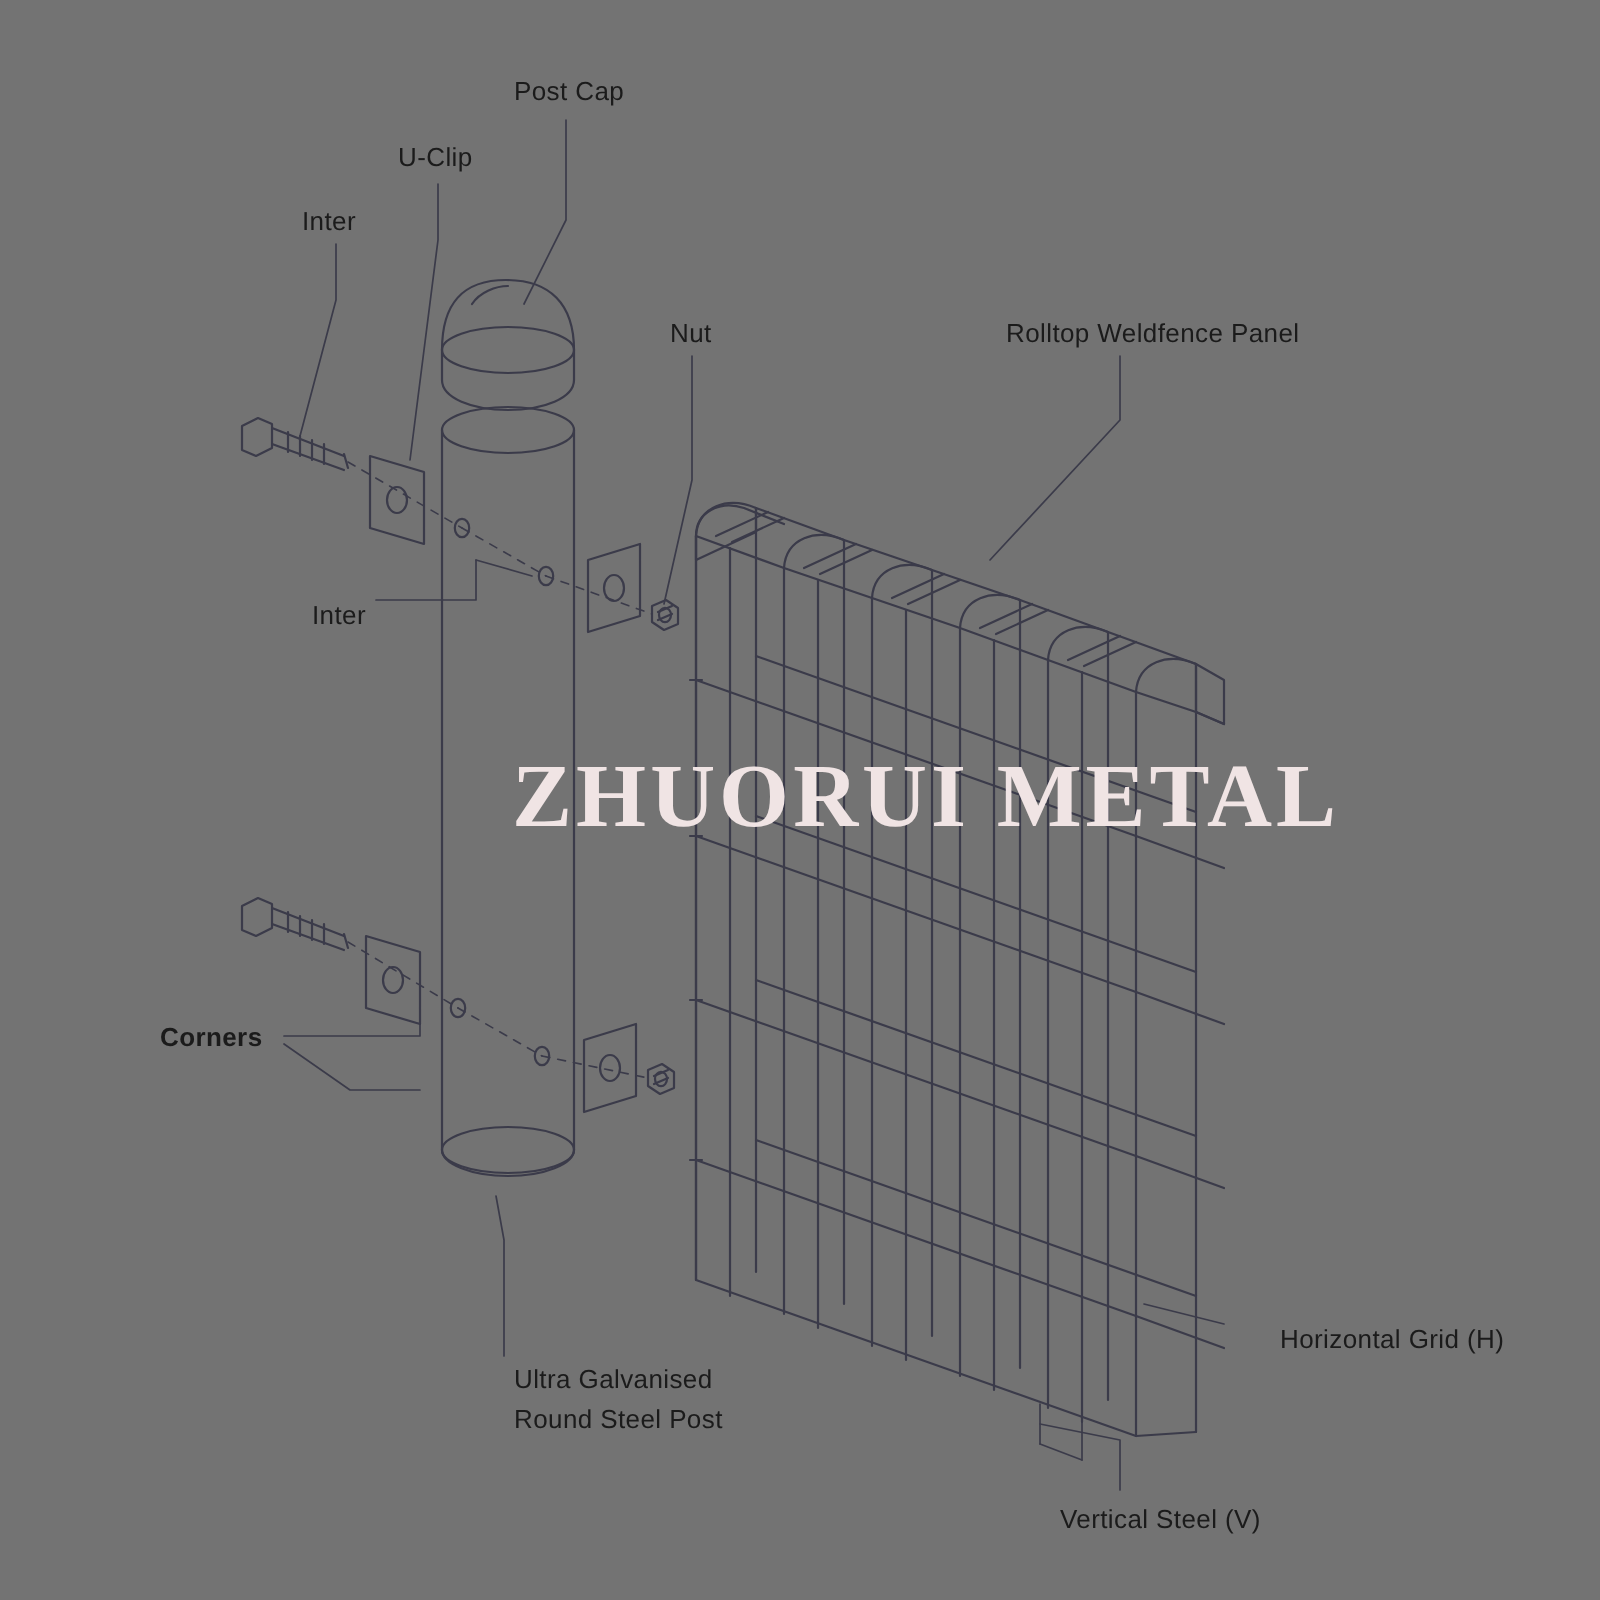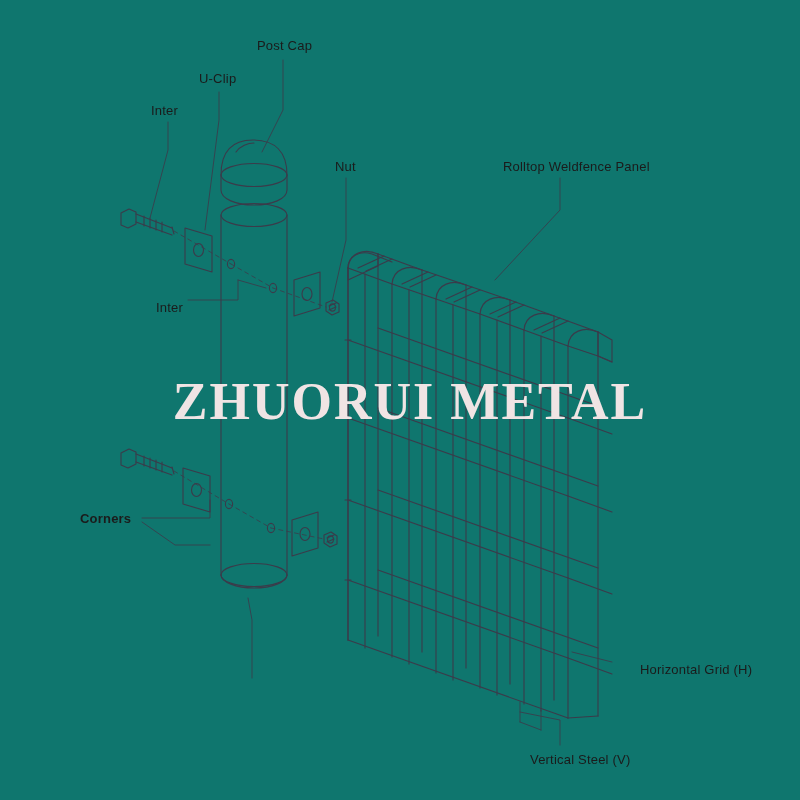"Post Cap" #canvas { background: #0f766e -> #737373 }
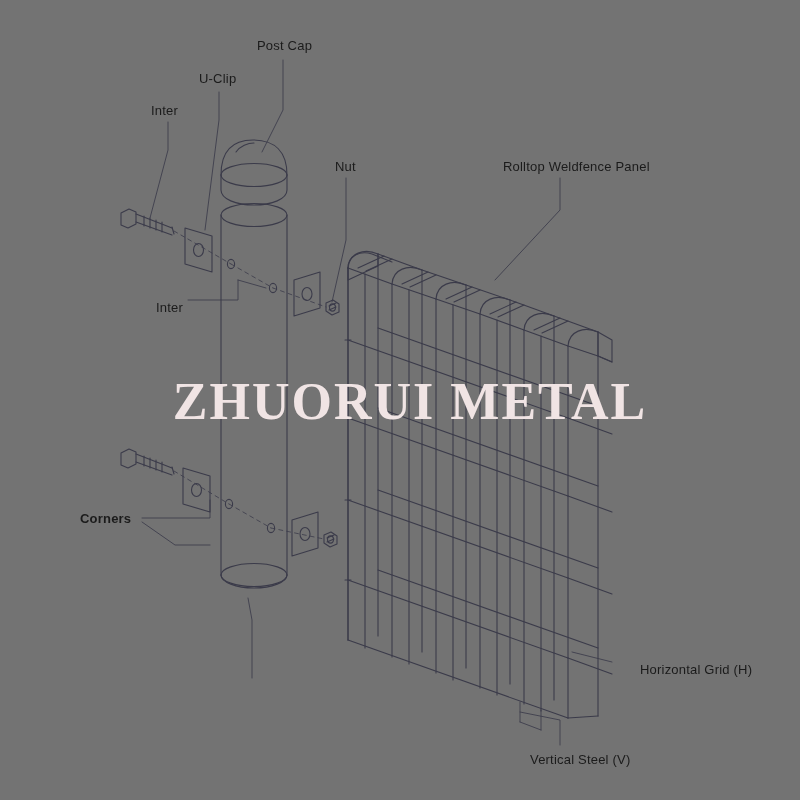"ZHUORUI METAL" .watermark { font-size: 52px -> 45px; text-align: center -> right }
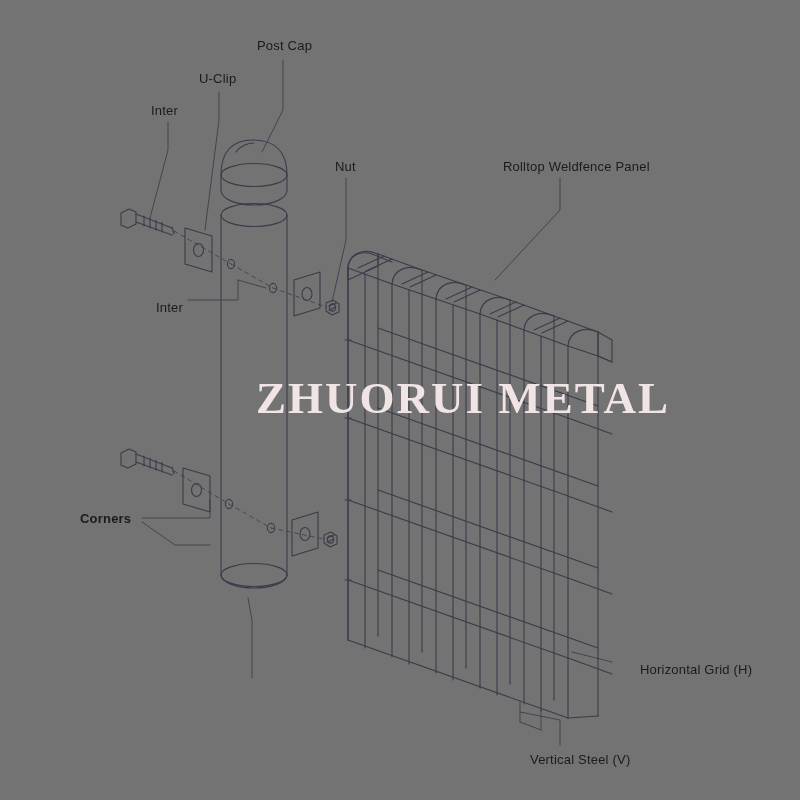"Ultra Galvanised" div.lbl { html: none -> <div> <span>Ultra Galvanised</span><br> <span>Round Steel Post</span> </div> }
